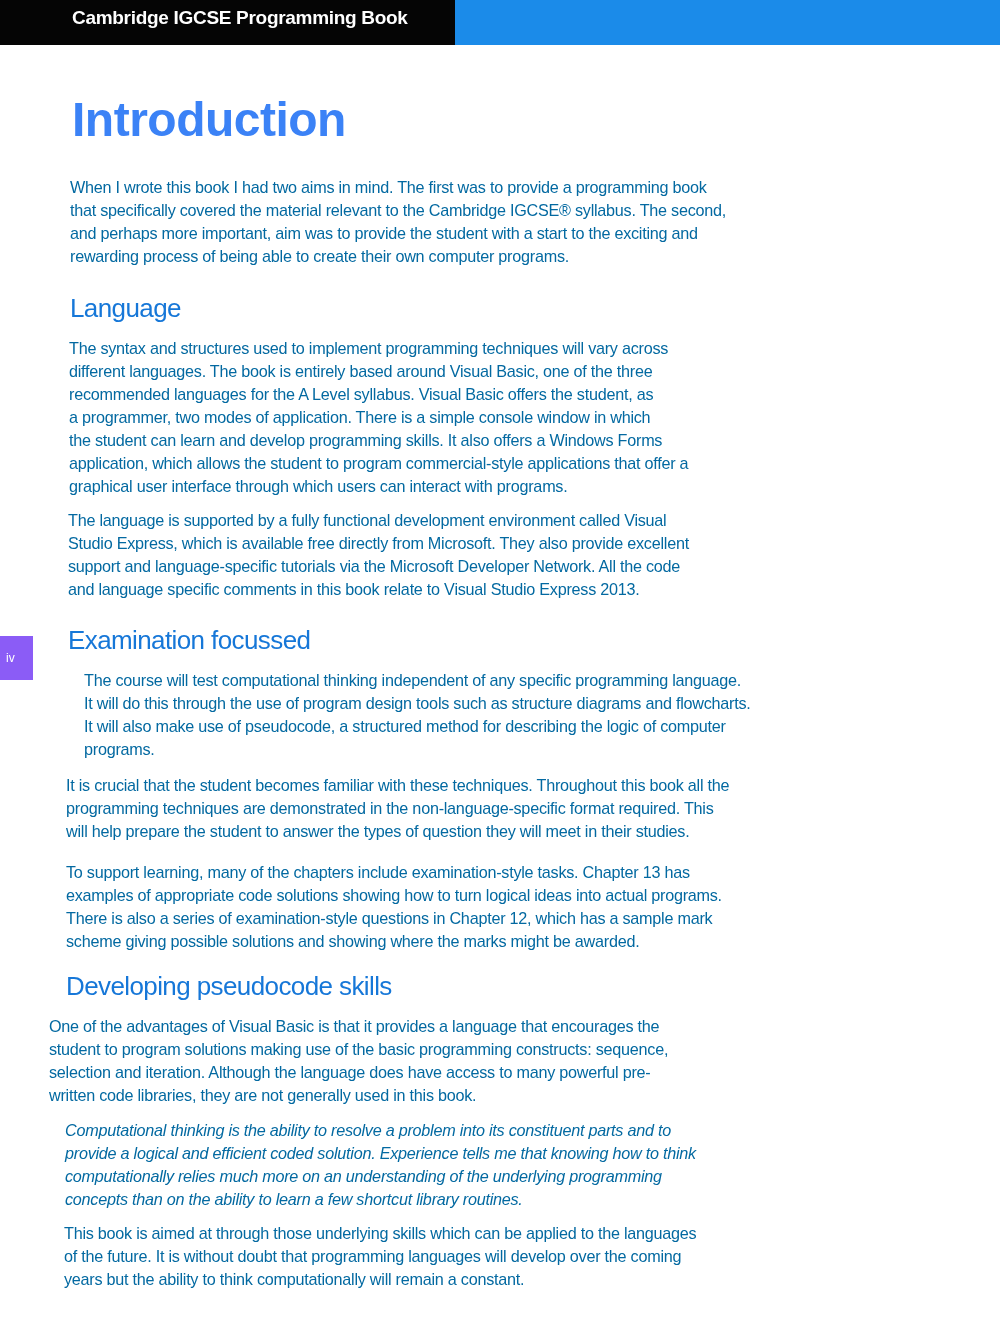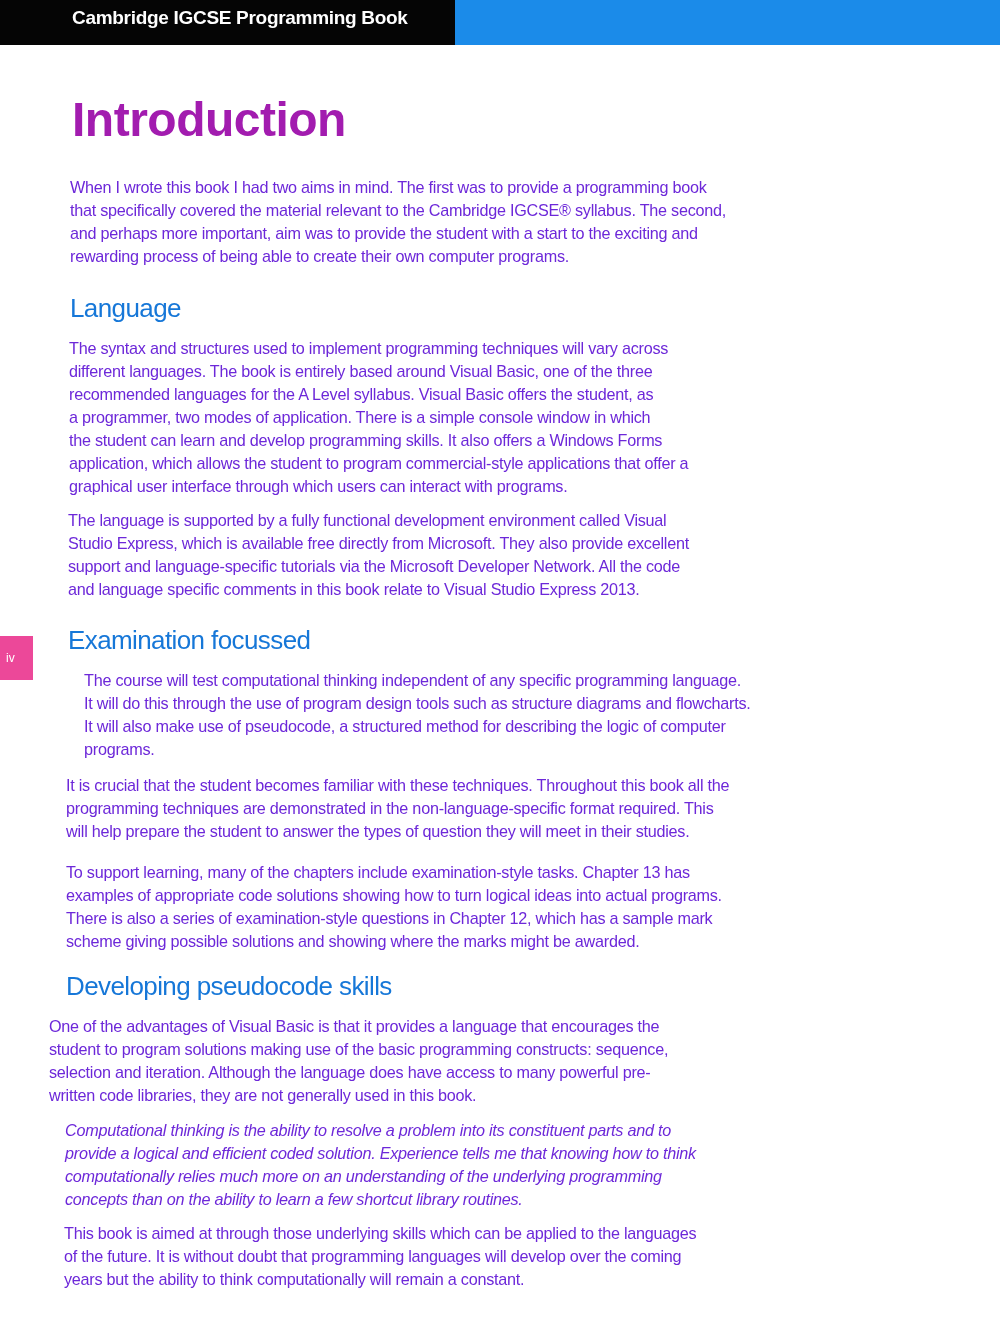"Introduction" .page-title { color: #a21caf -> #3b82f6 }
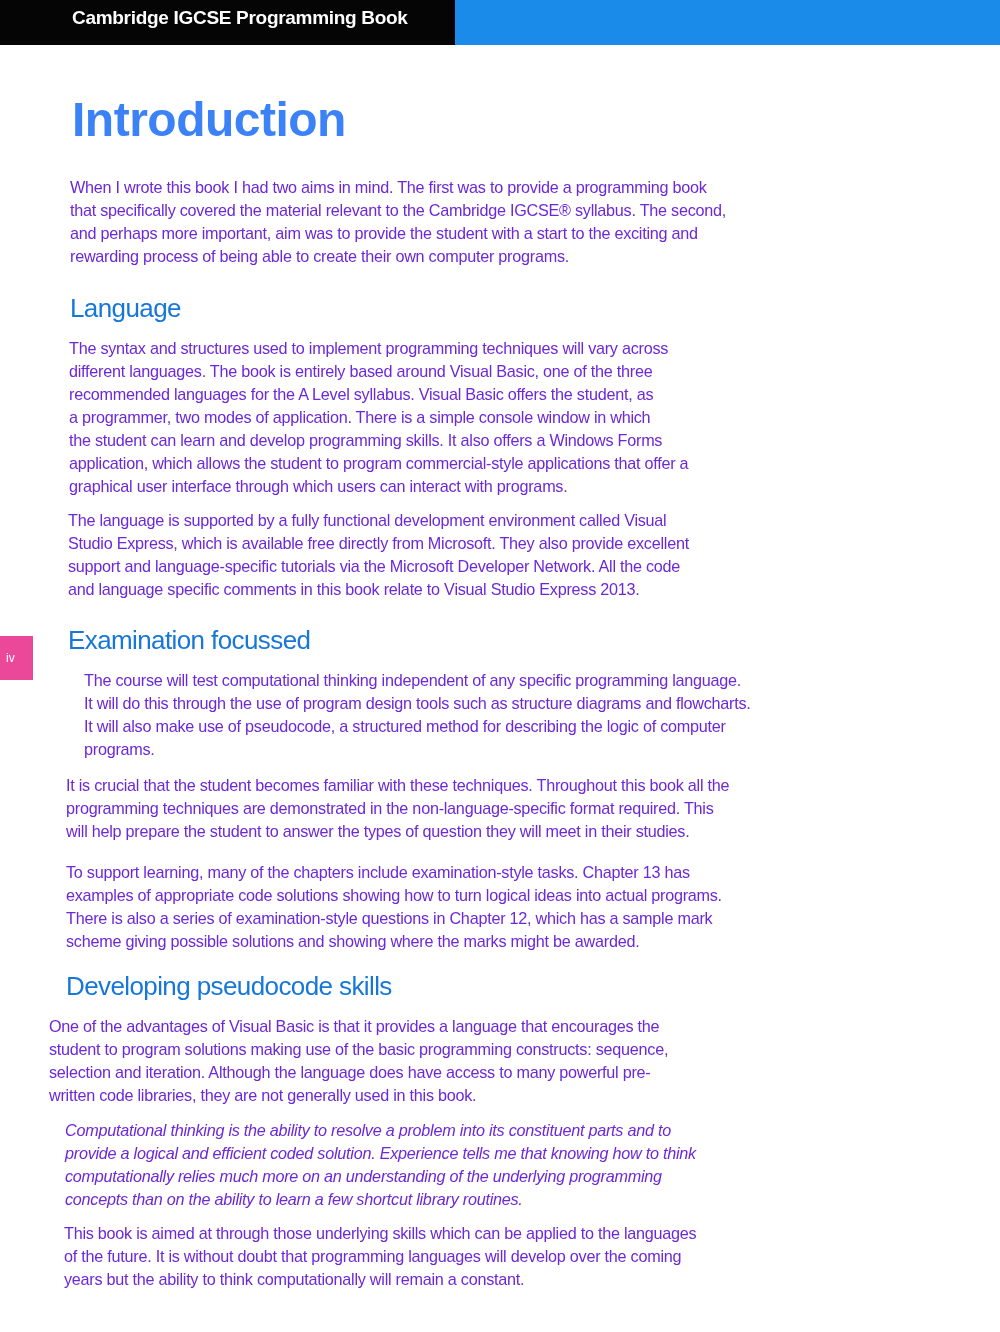"When I wrote this book" .para { color: #6d28d9 -> #0369a1 }
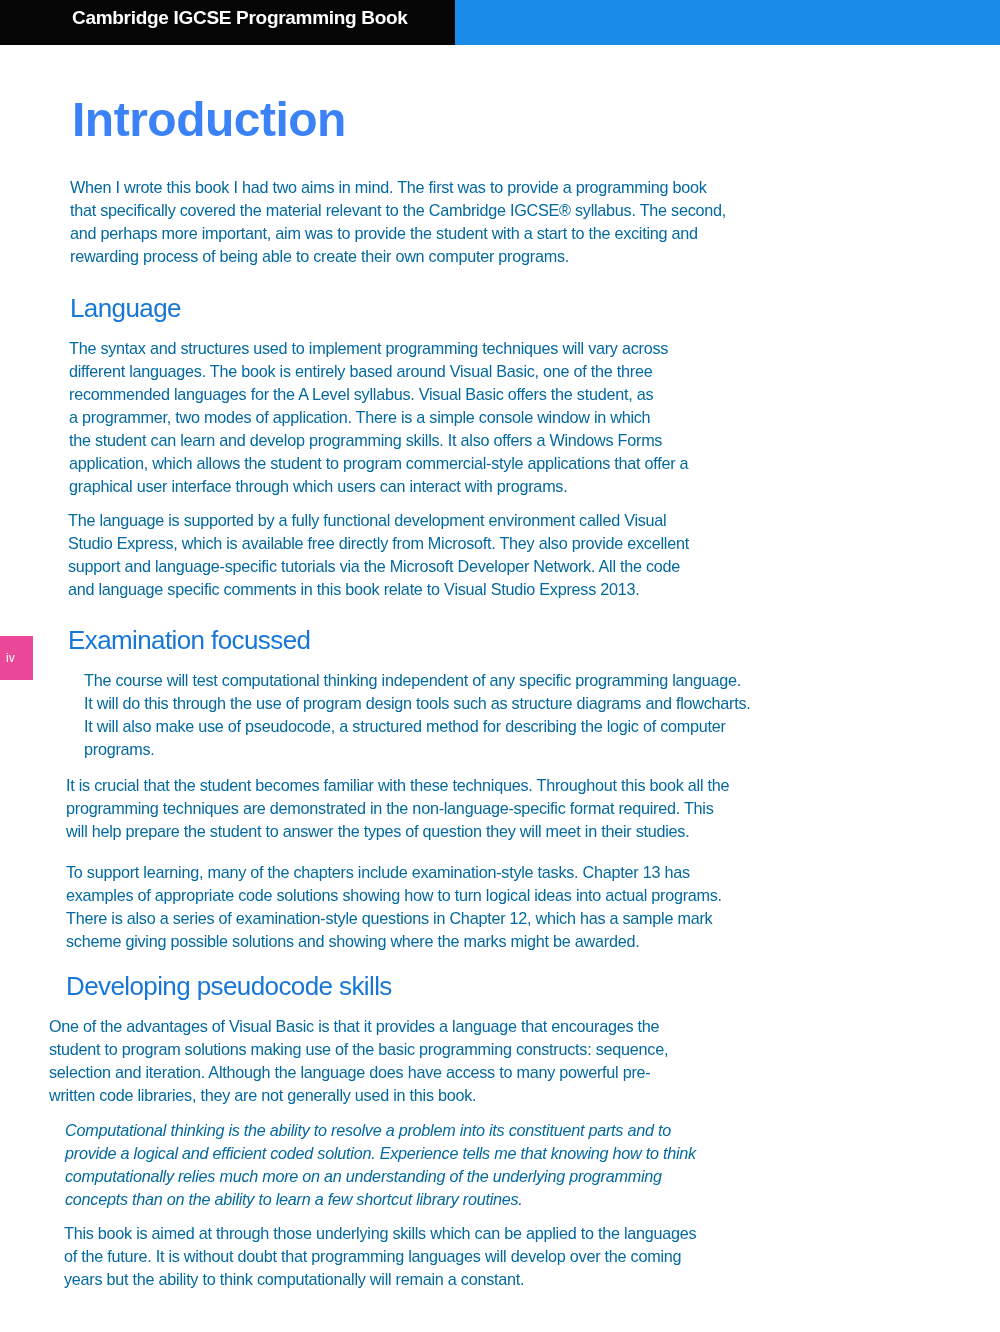"iv" .page-tab { background: #ec4899 -> #8b5cf6 }
